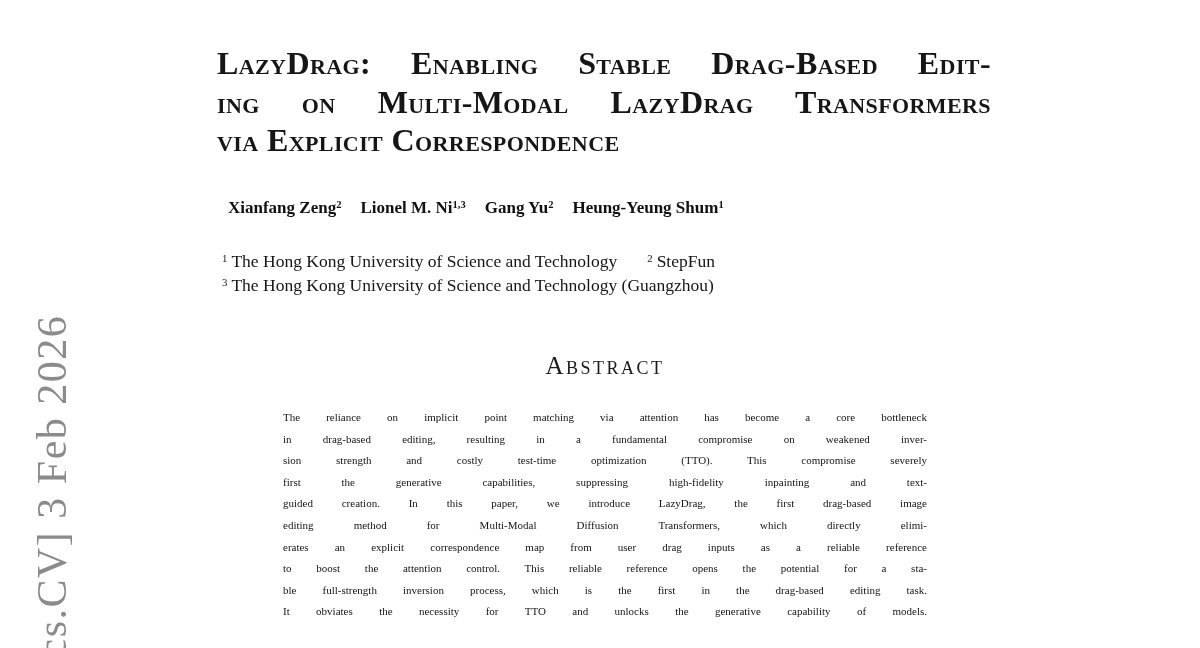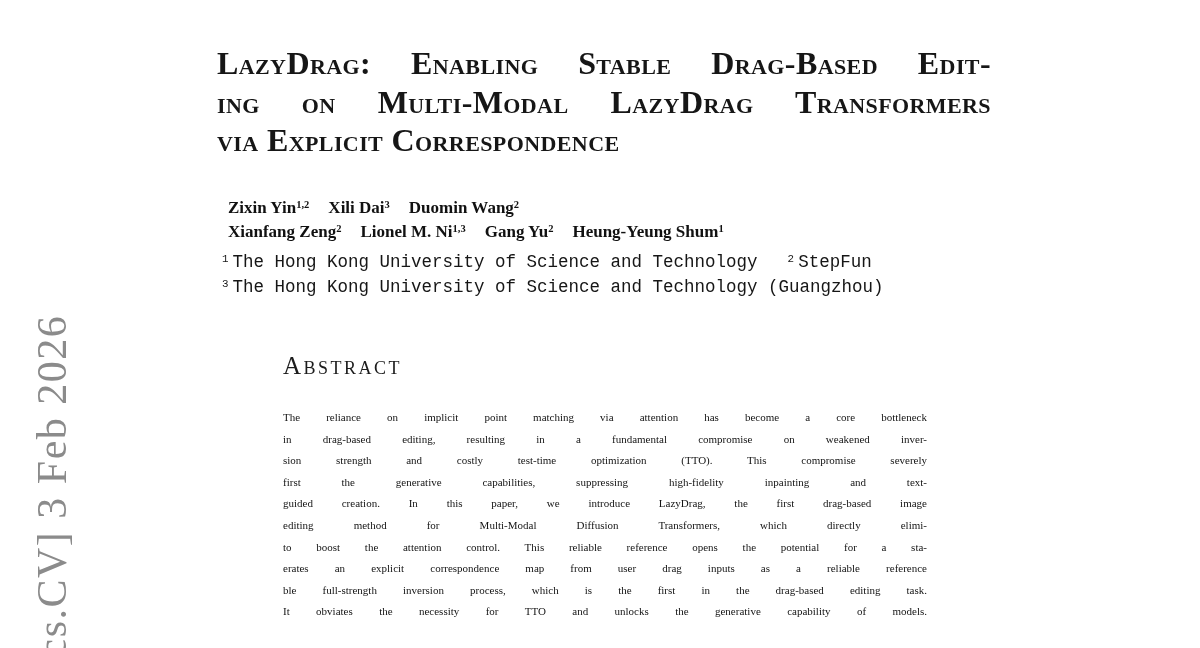"Zixin Yin1,2 Xili Dai3 Duomin" div.author-row { html: <div><span><span>Zixin Yin</span><sup>1,2</sup></span><span><span>Xili Dai</span><sup>3</sup></span><span><span>Duomin Wang</span><sup>2</sup></span></div> -> none }
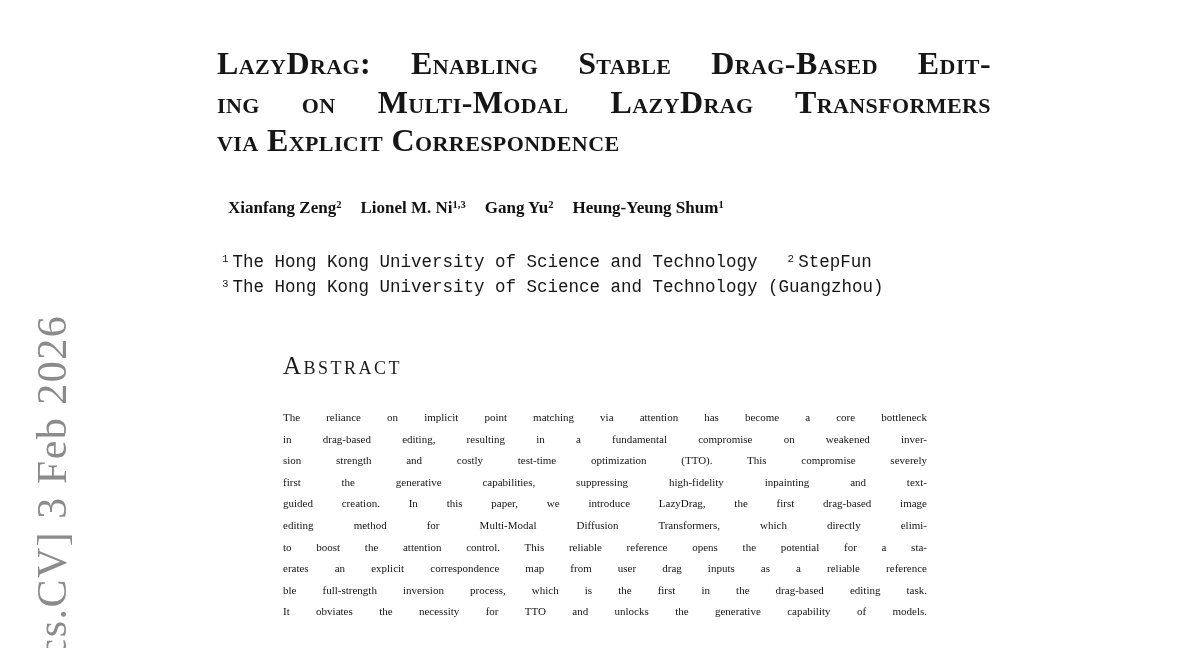"1 The Hong Kong University" .affil { font-family: Liberation Mono, monospace -> none }
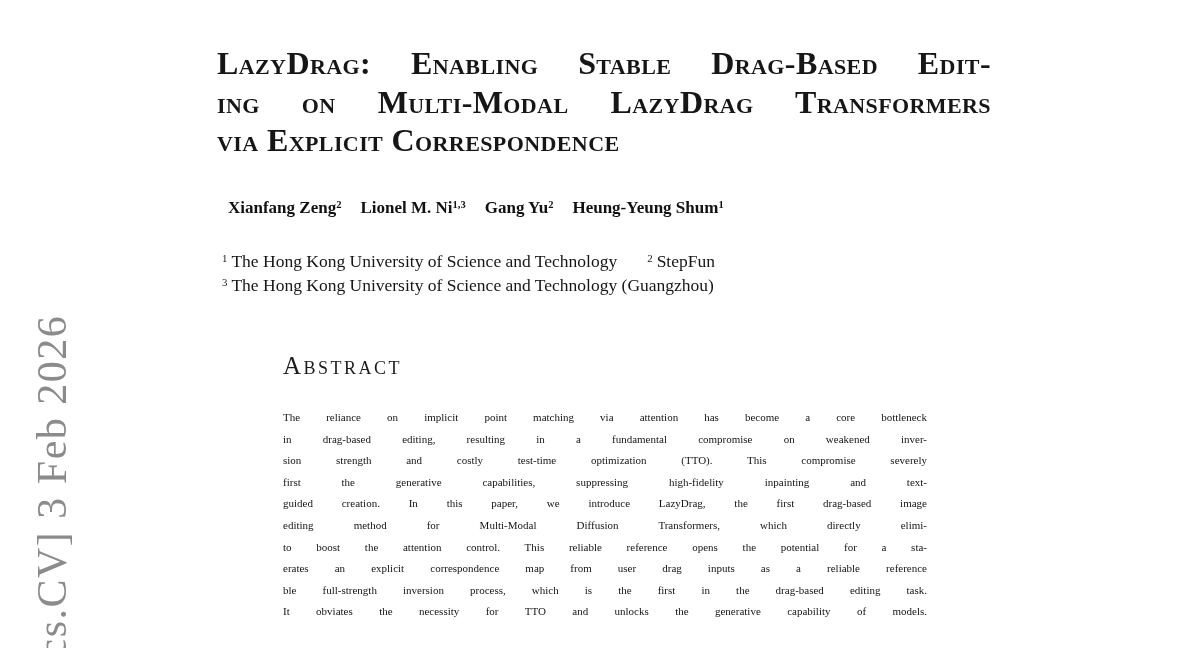"Abstract" .abstract-heading { text-align: none -> center }
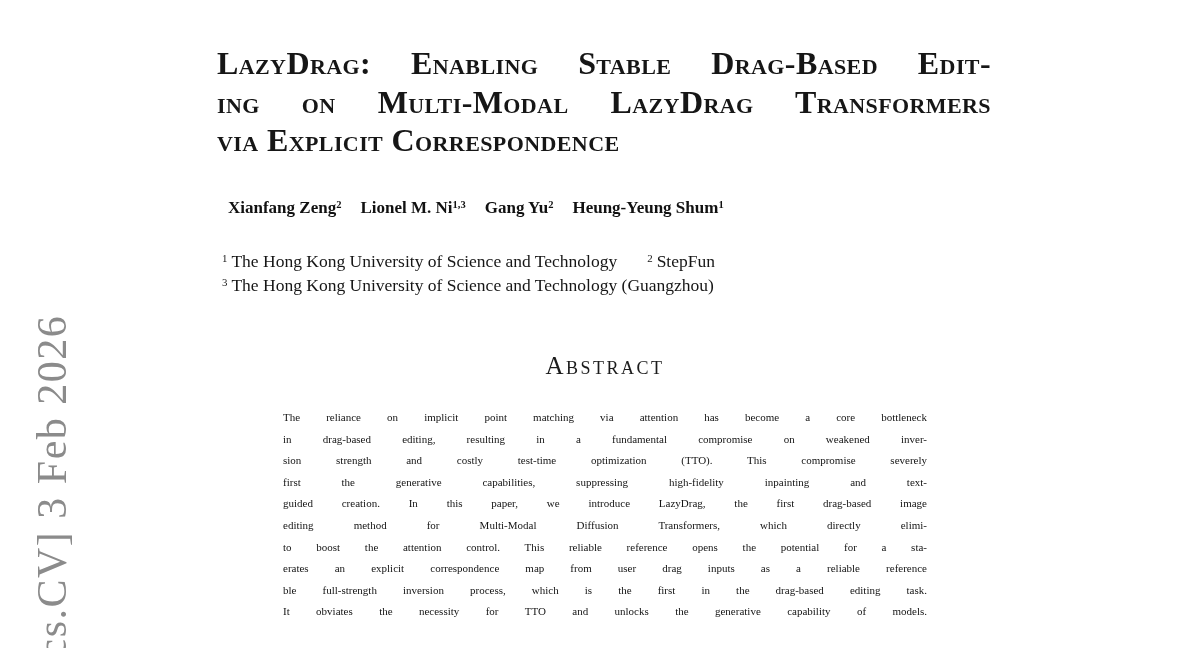"to boost the attention control." span.abs-line { order: before "erates an explicit correspondence map" -> after "erates an explicit correspondence map" }
